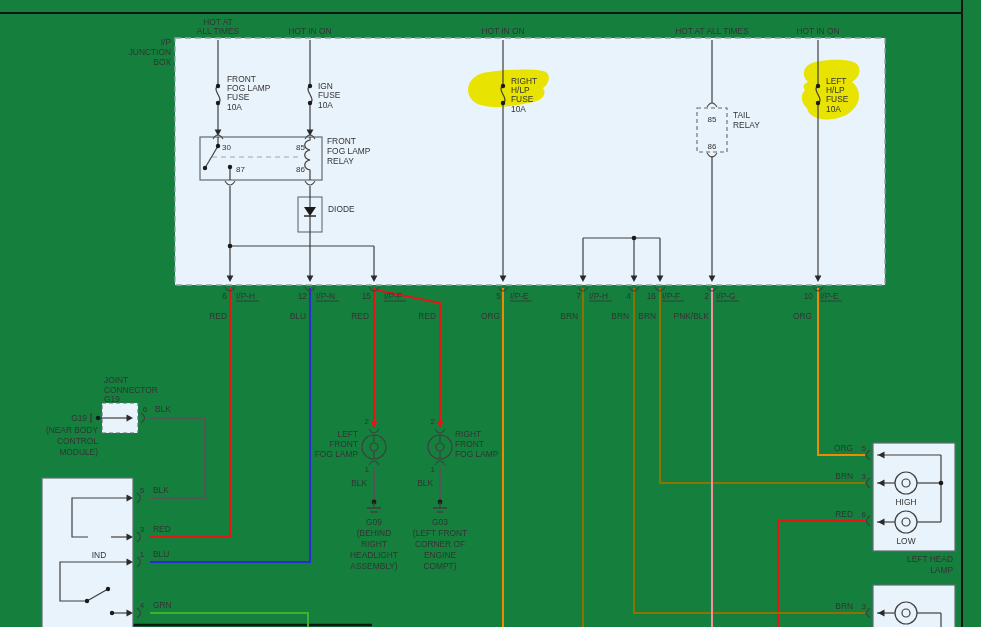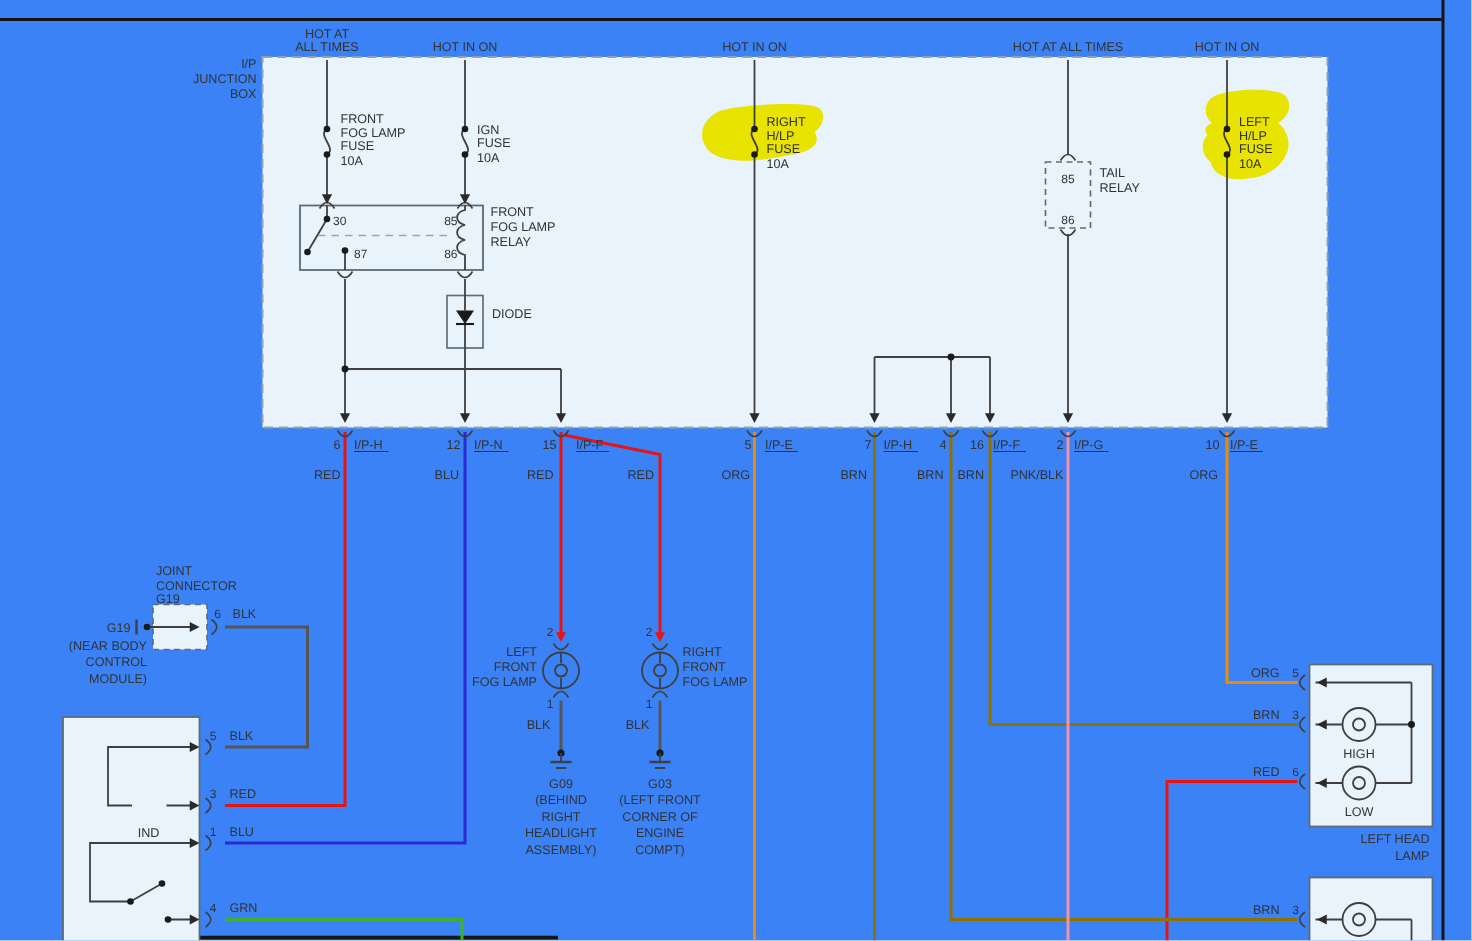"HOT AT" .stage { background: #3b82f6 -> #15803d }
